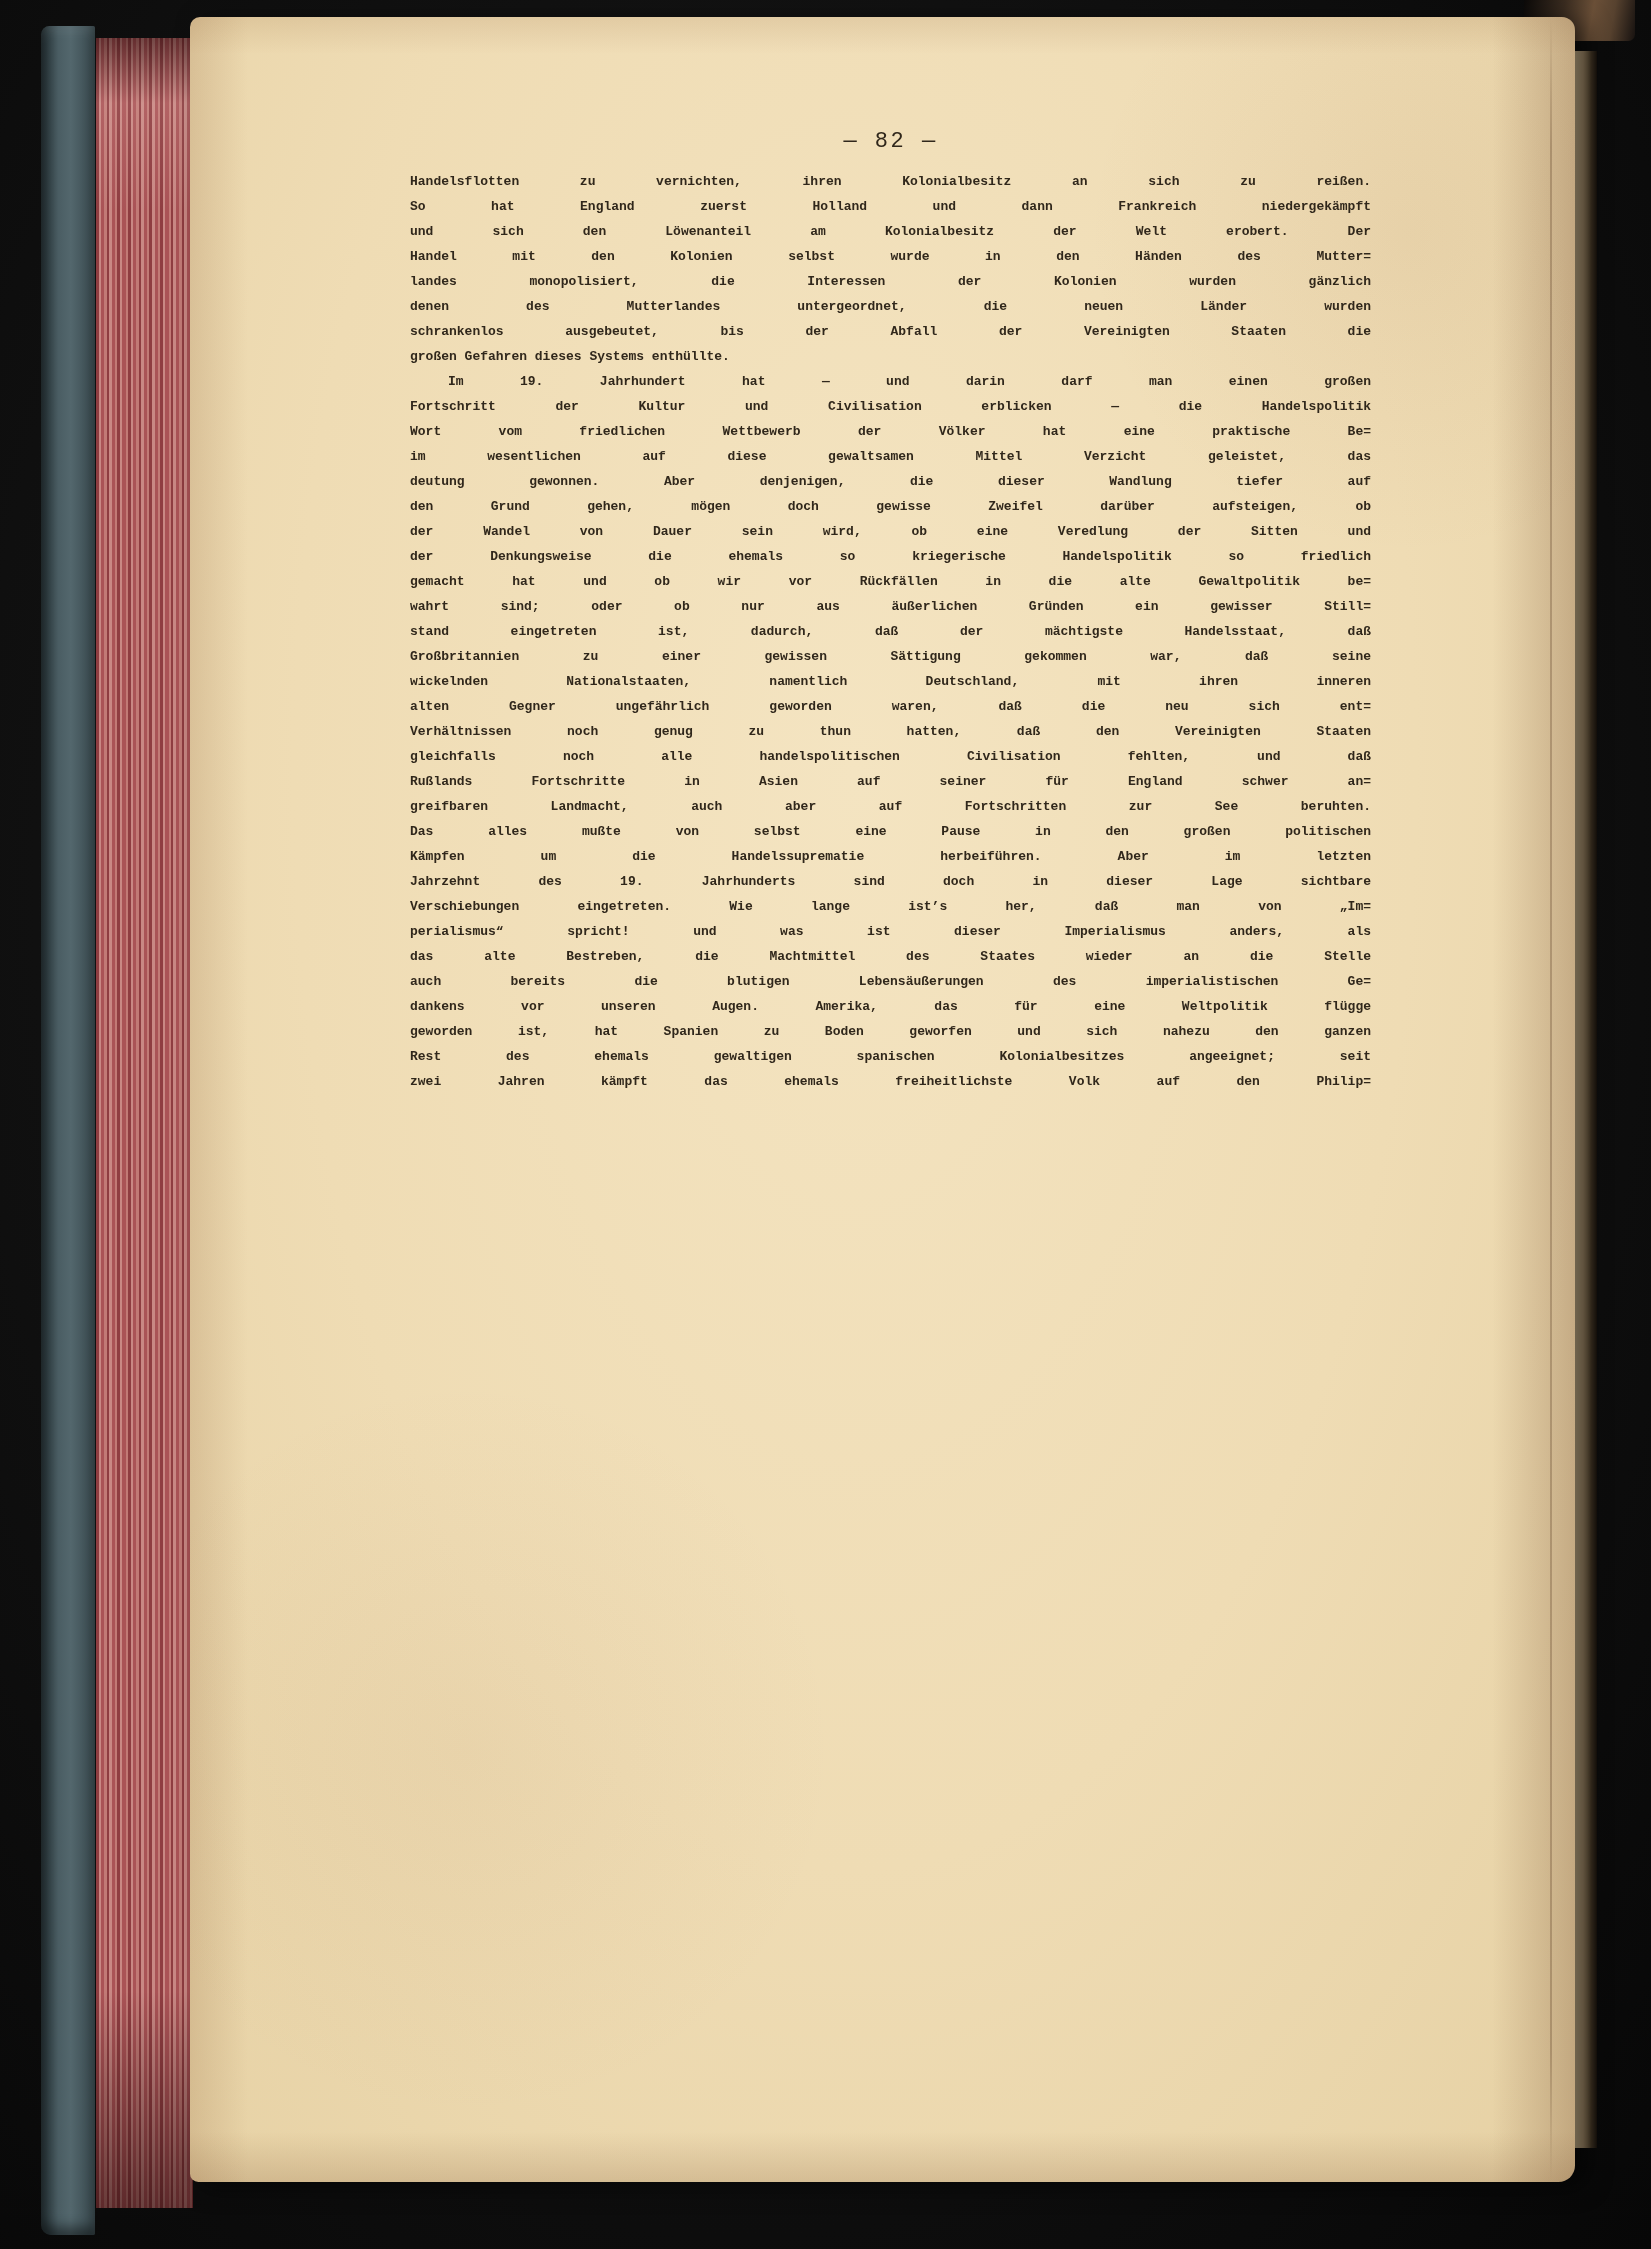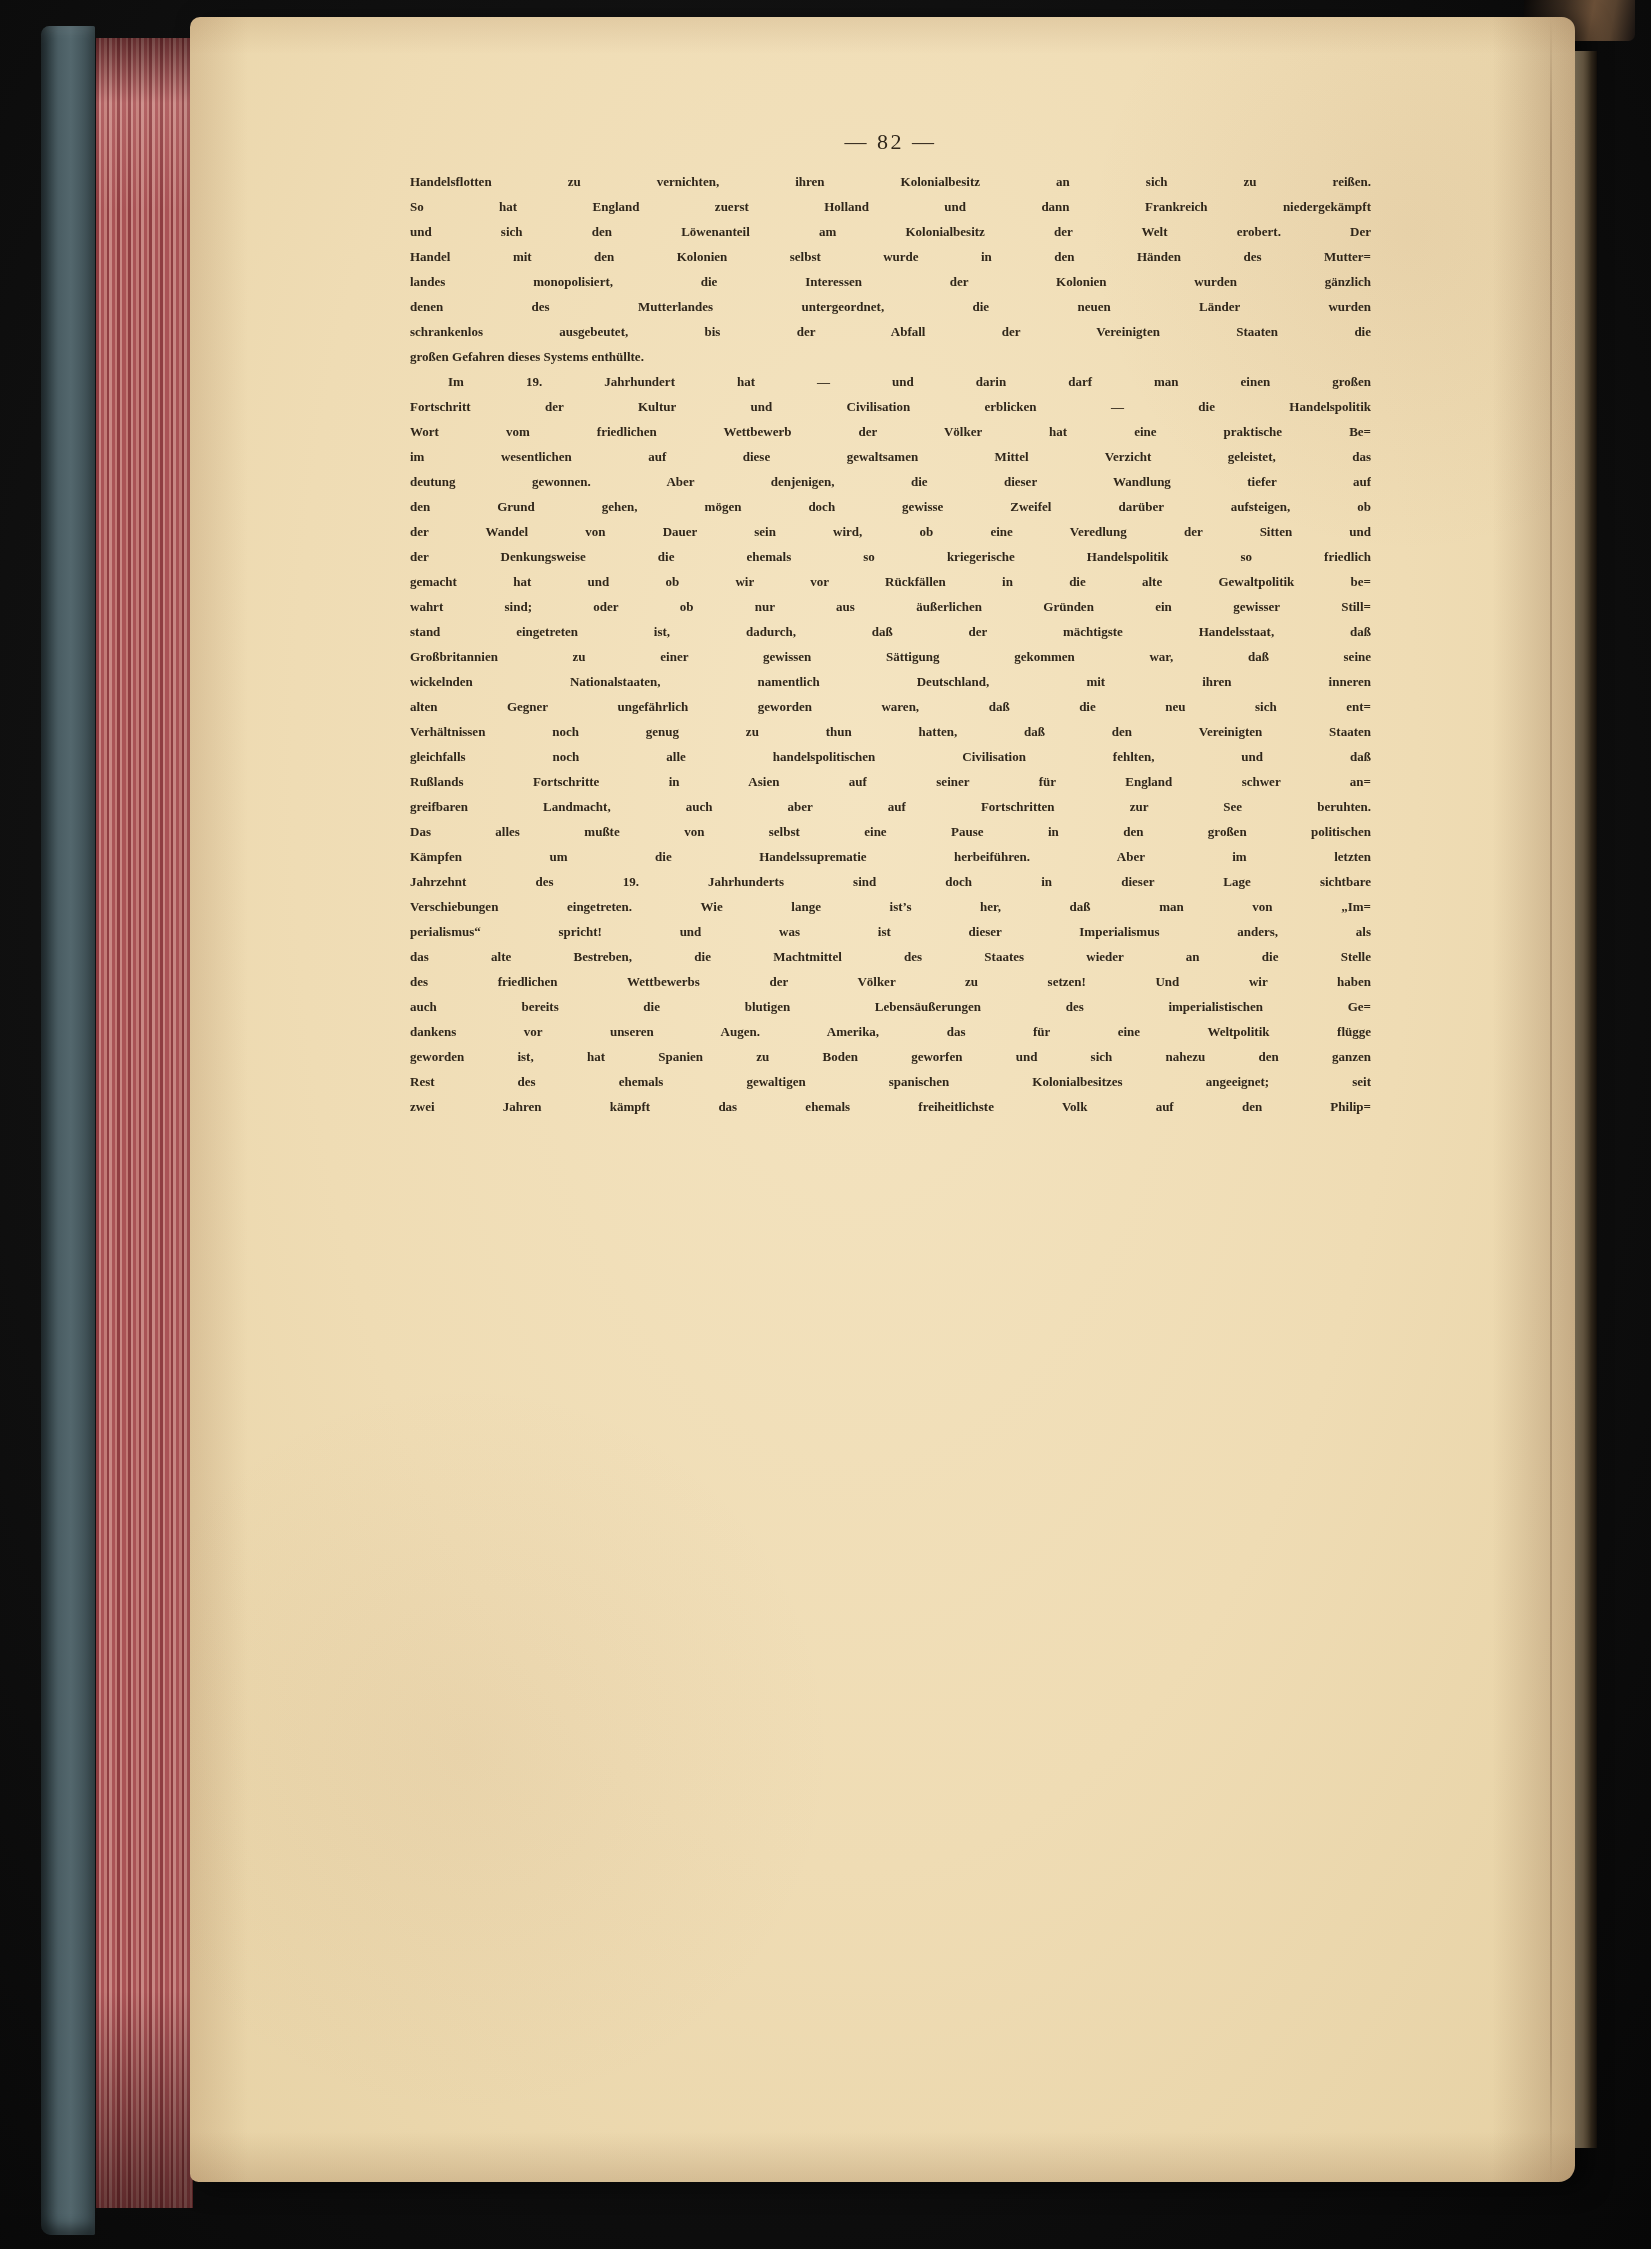"— 82 —" .scene { font-family: Liberation Serif, serif -> Liberation Mono, monospace }
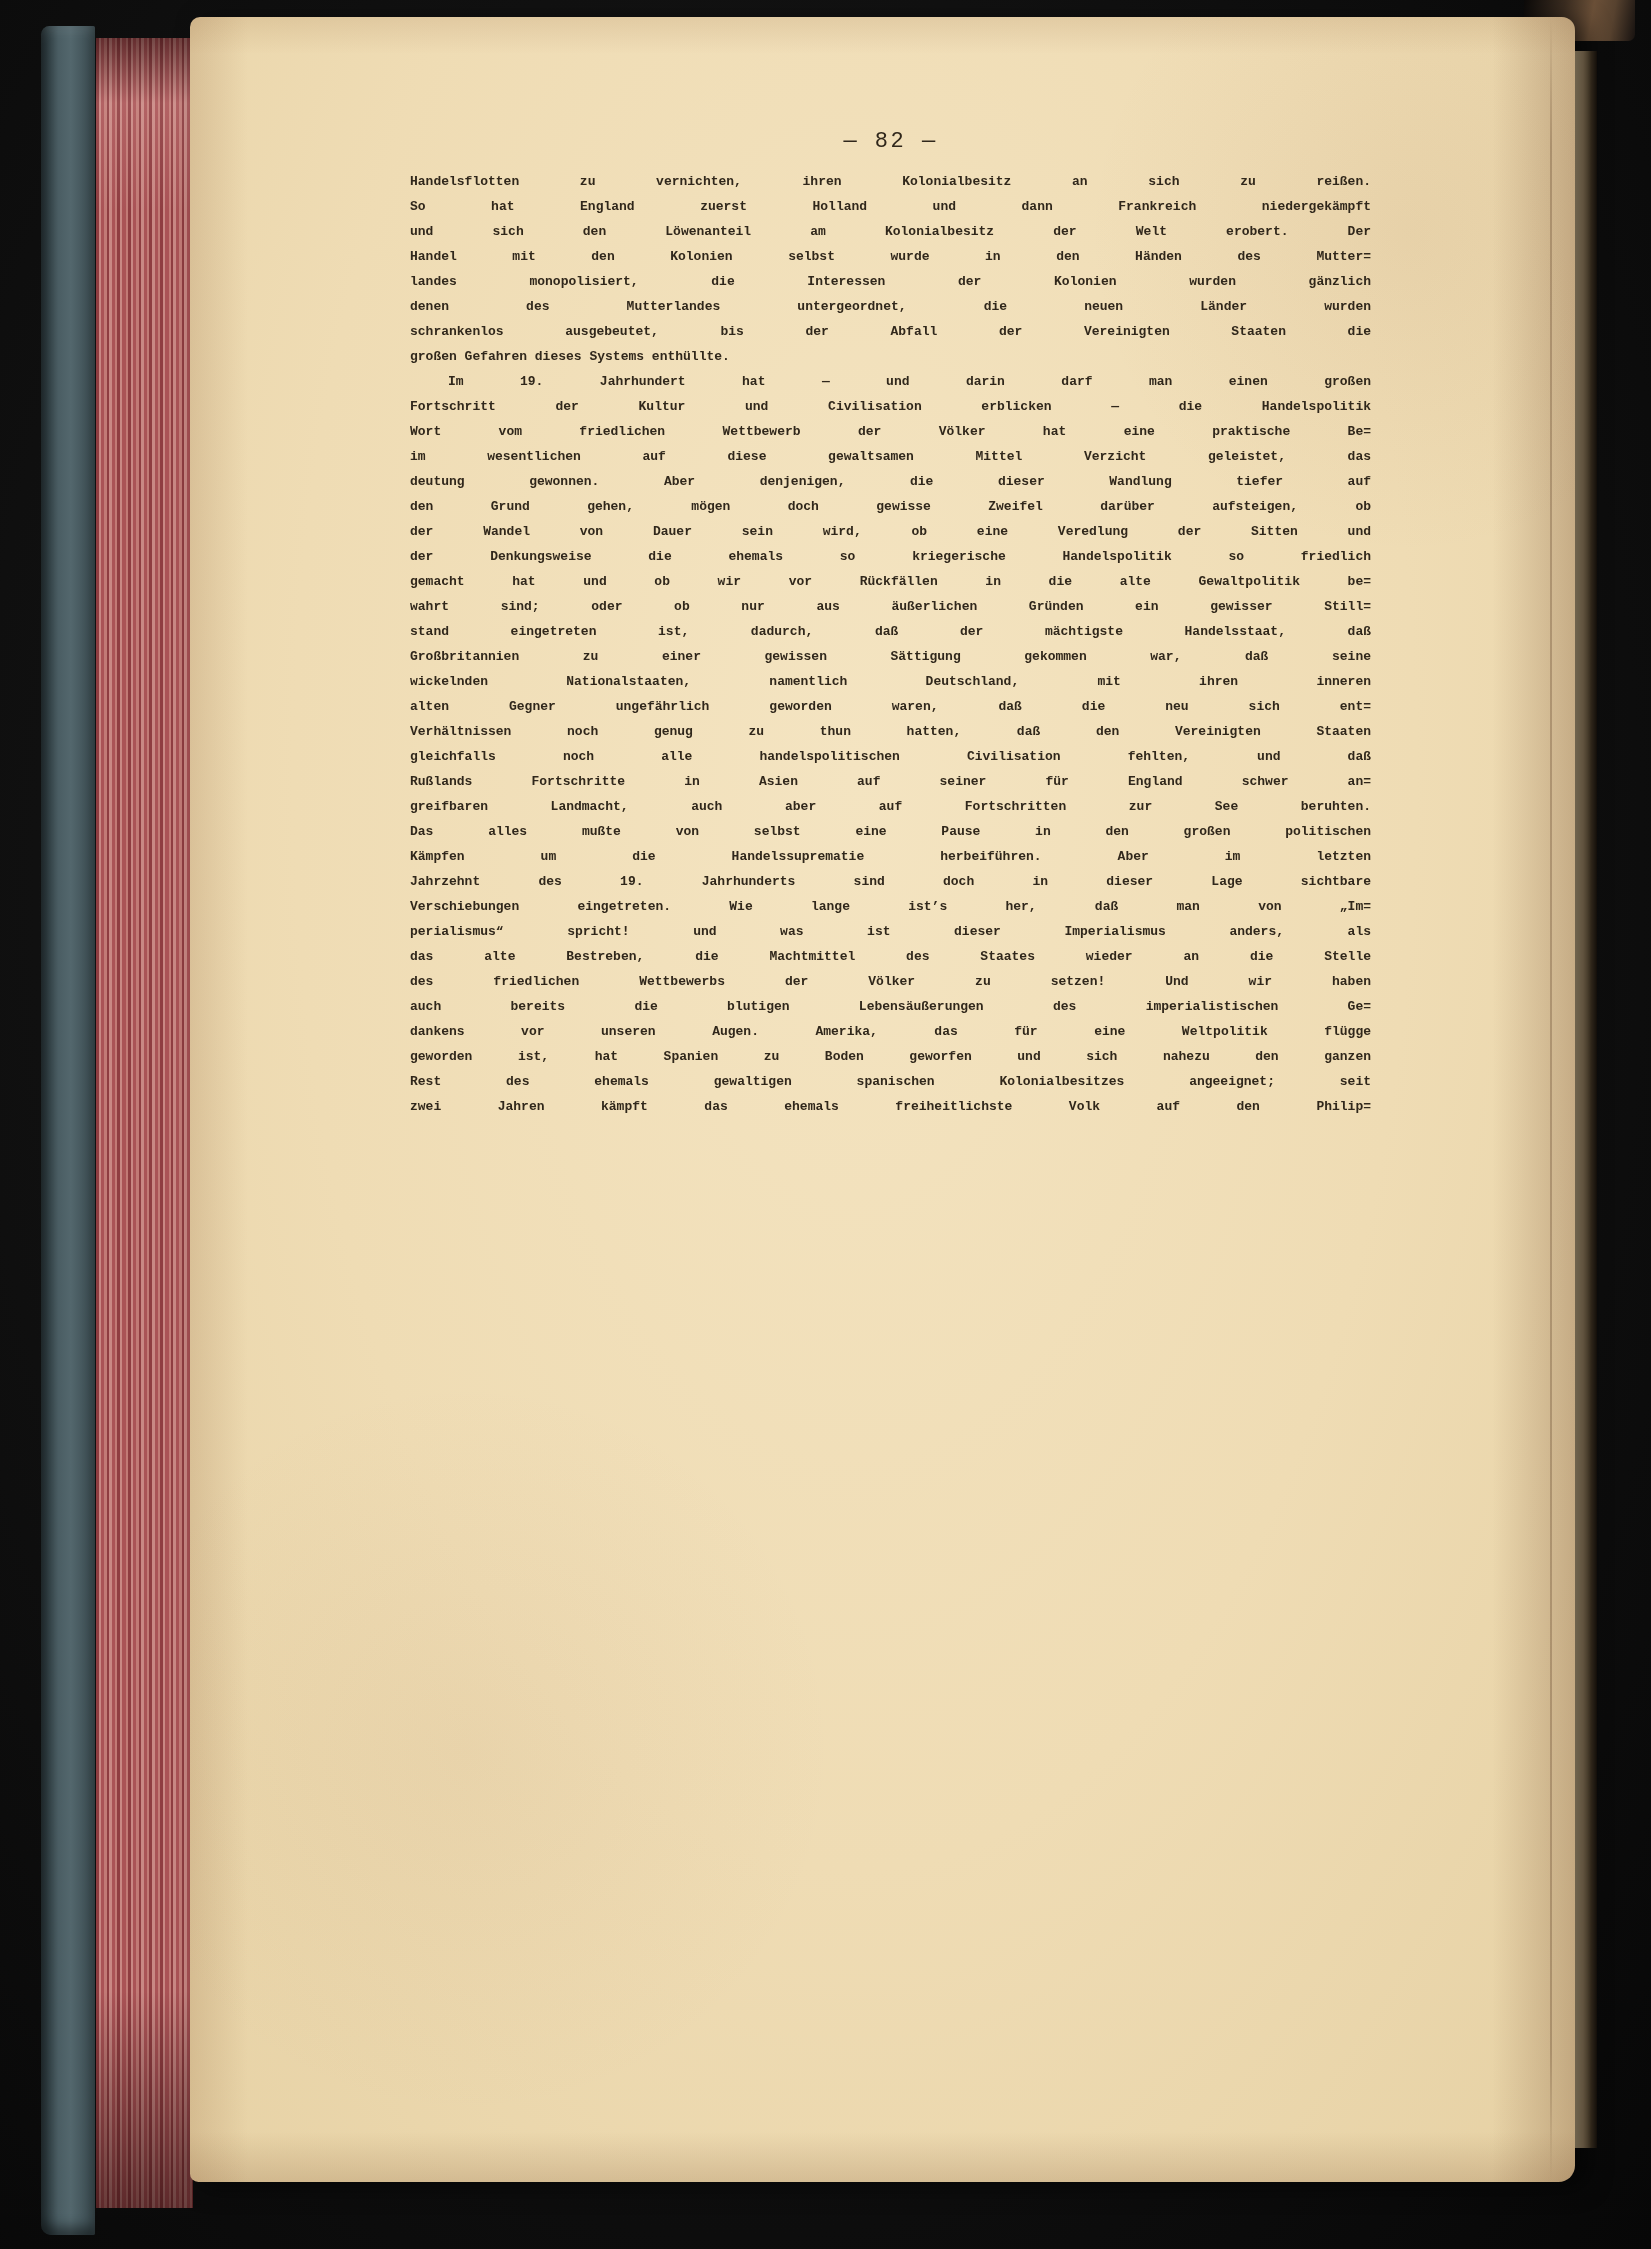"des friedlichen Wettbewerbs der Völker" div.text-line { html: <div>des friedlichen Wettbewerbs der Völker zu setzen! Und wir haben</div> -> none }
